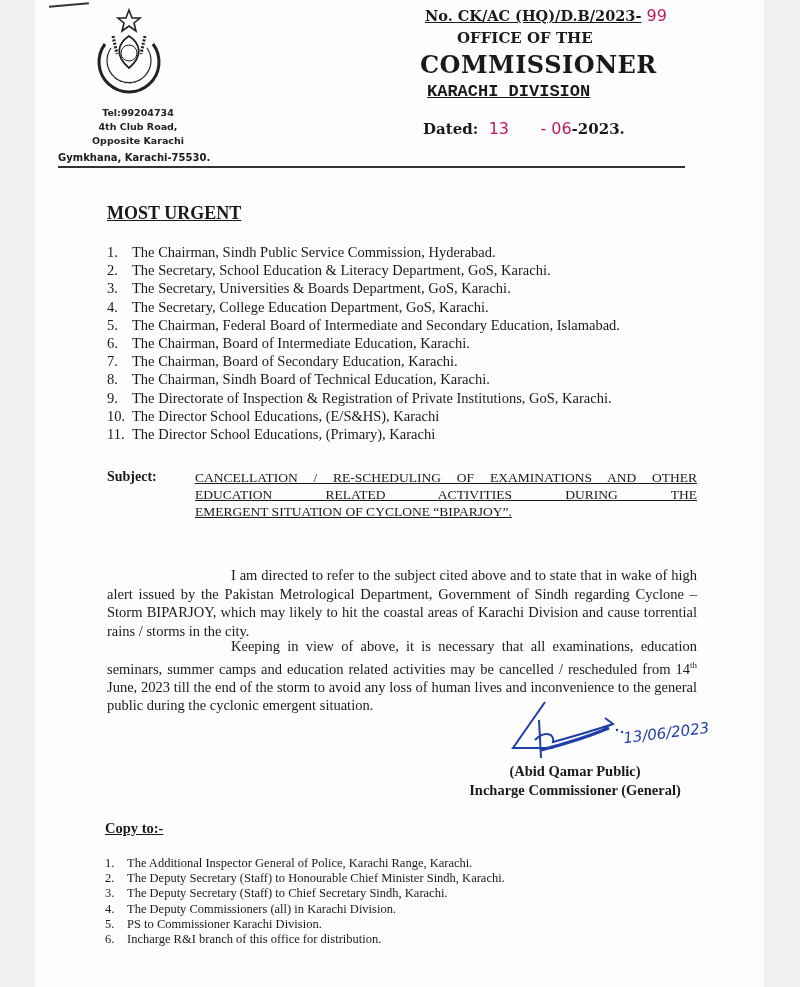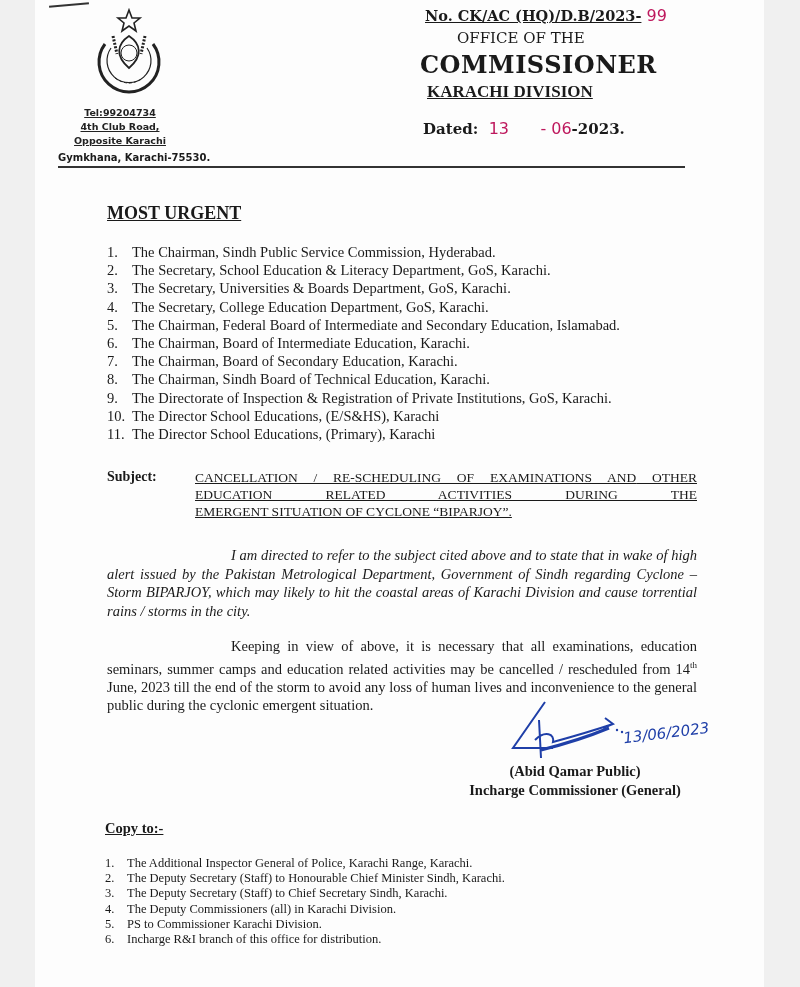"OFFICE OF THE" .office { font-weight: normal -> bold }
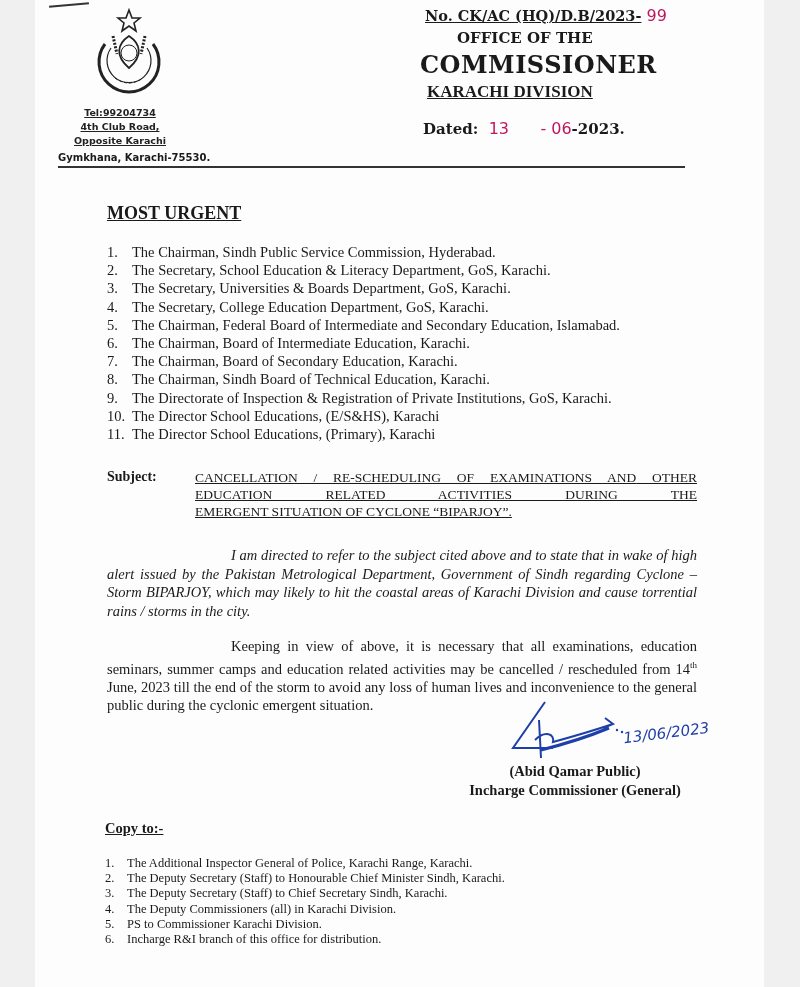"KARACHI DIVISION" .division { font-family: Liberation Serif, serif -> Liberation Mono, monospace }
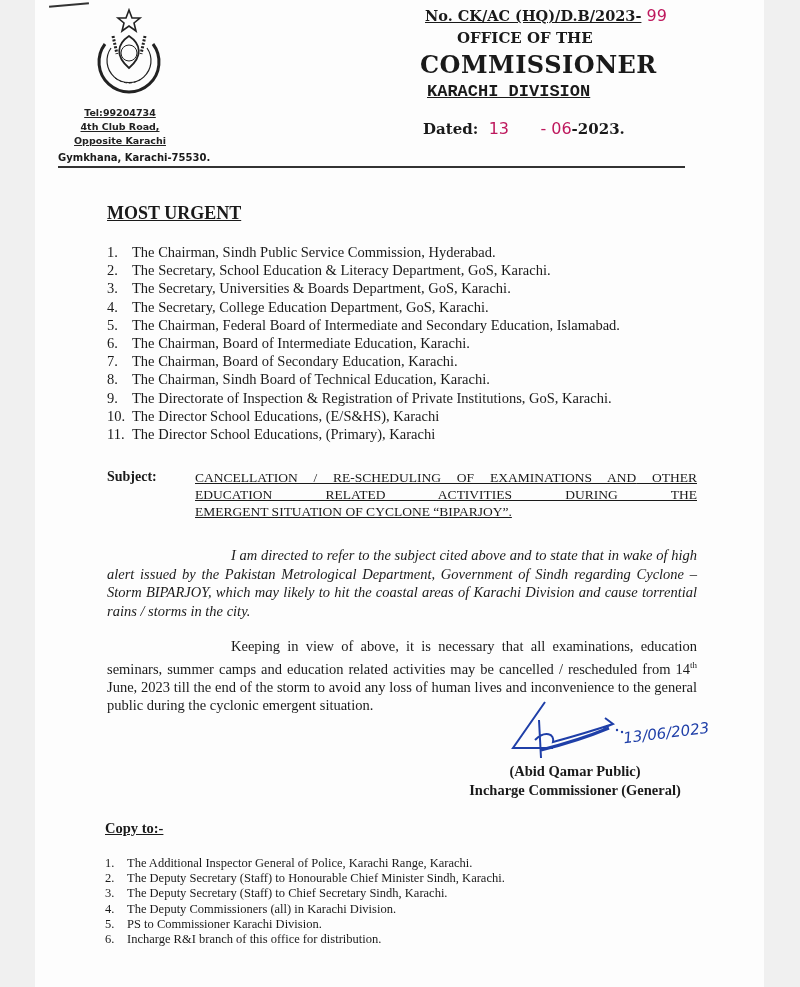"Tel:99204734" .addr-block { left: 30px -> 48px; text-decoration: underline -> none }
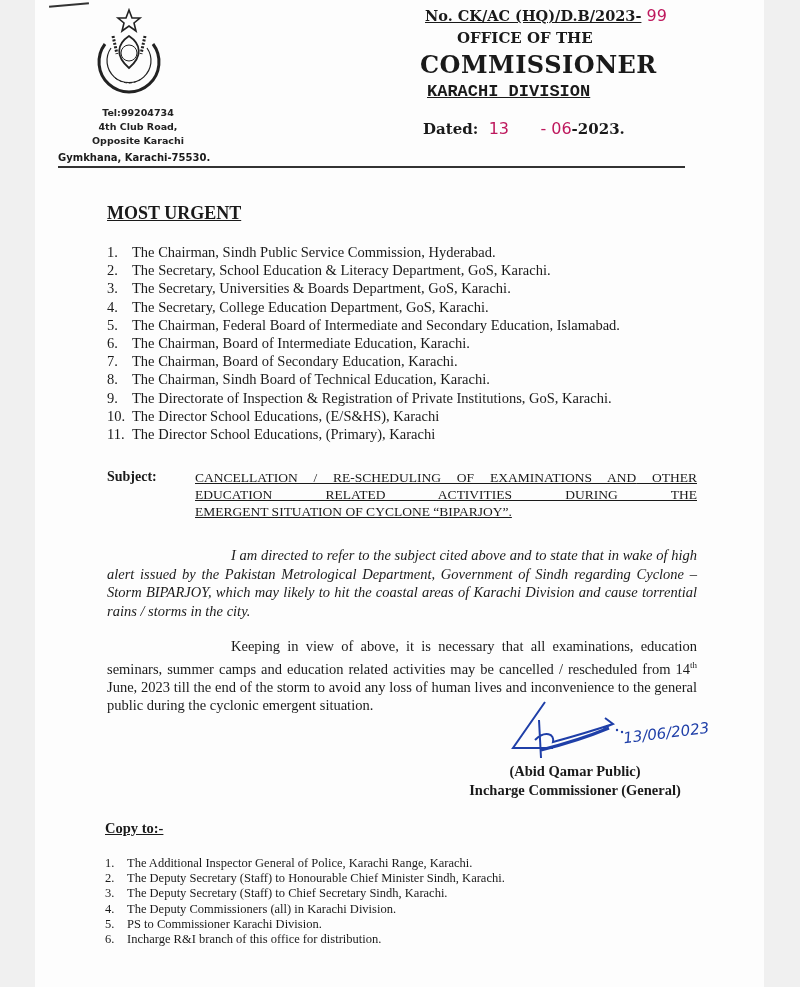"I am directed to refer" .para1 { font-style: italic -> none; top: 546px -> 566px }
